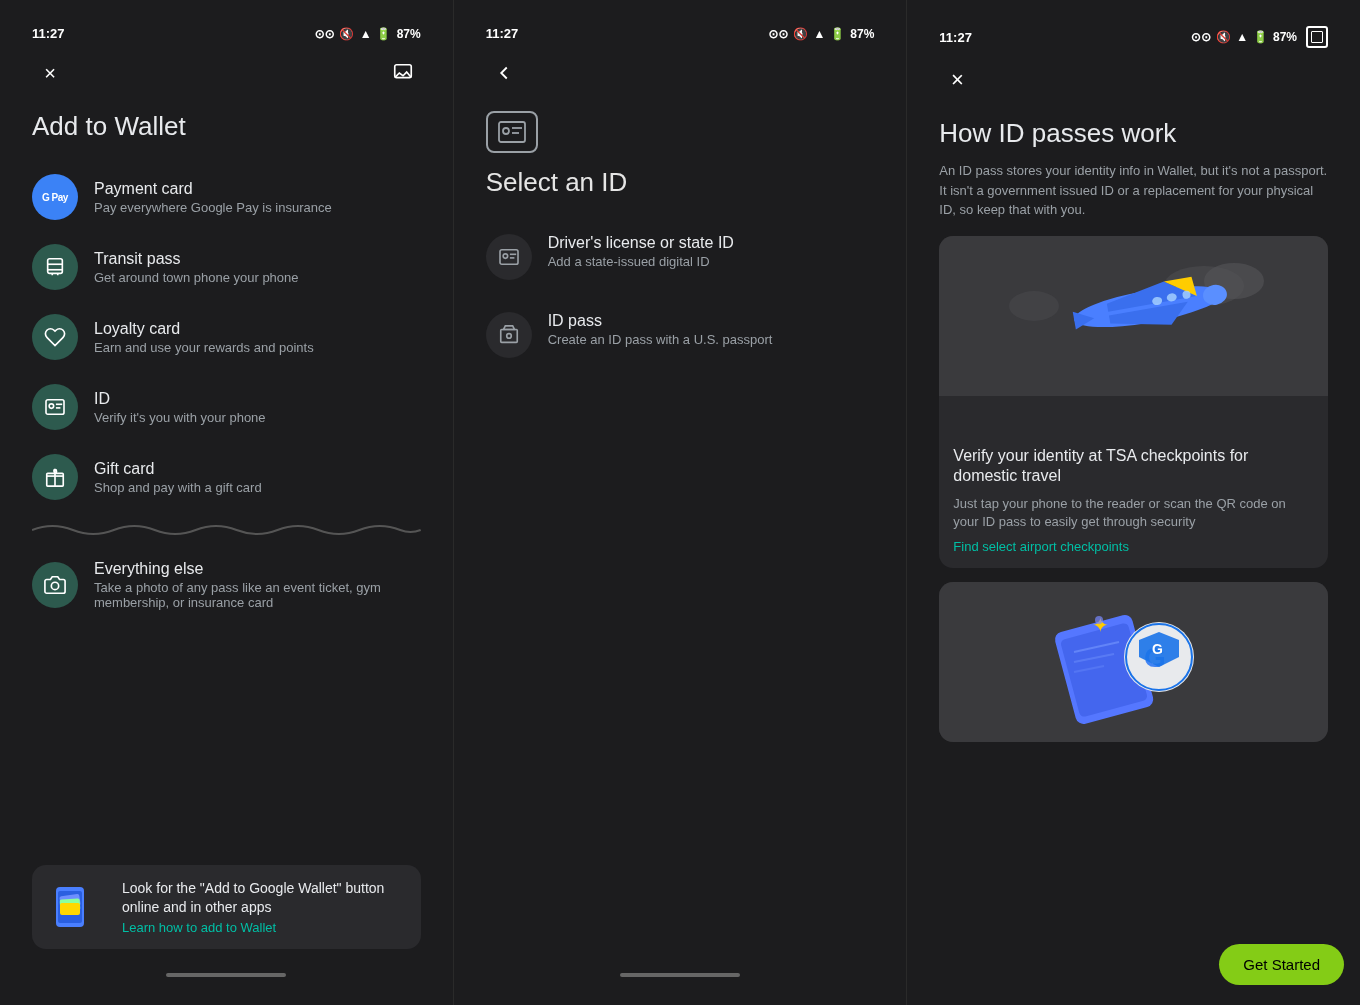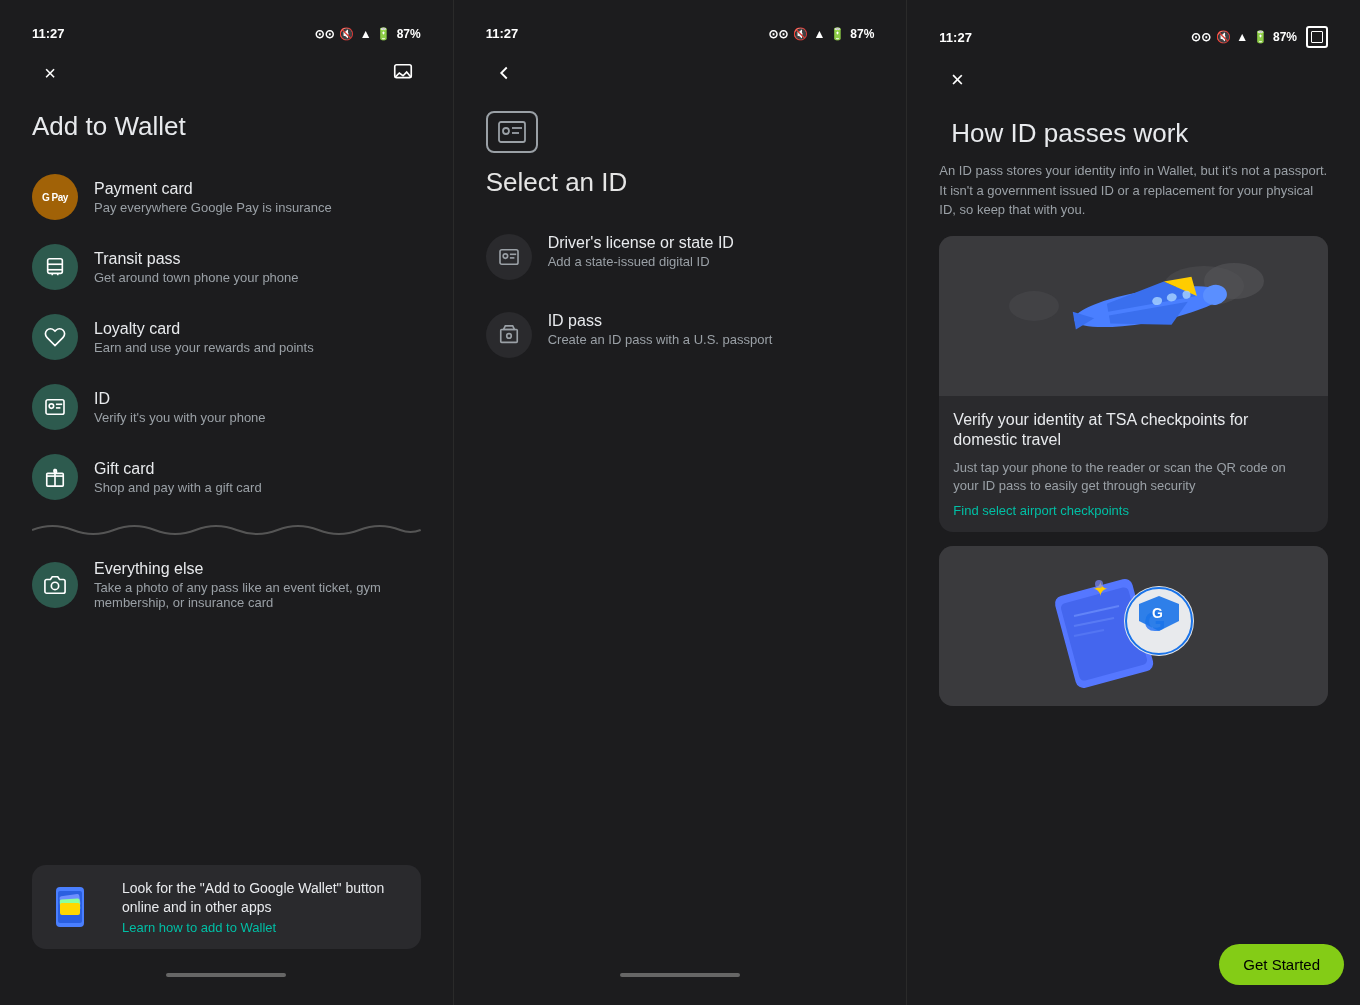"How ID passes work" .how-it-works-title { margin-left: 12px -> none }
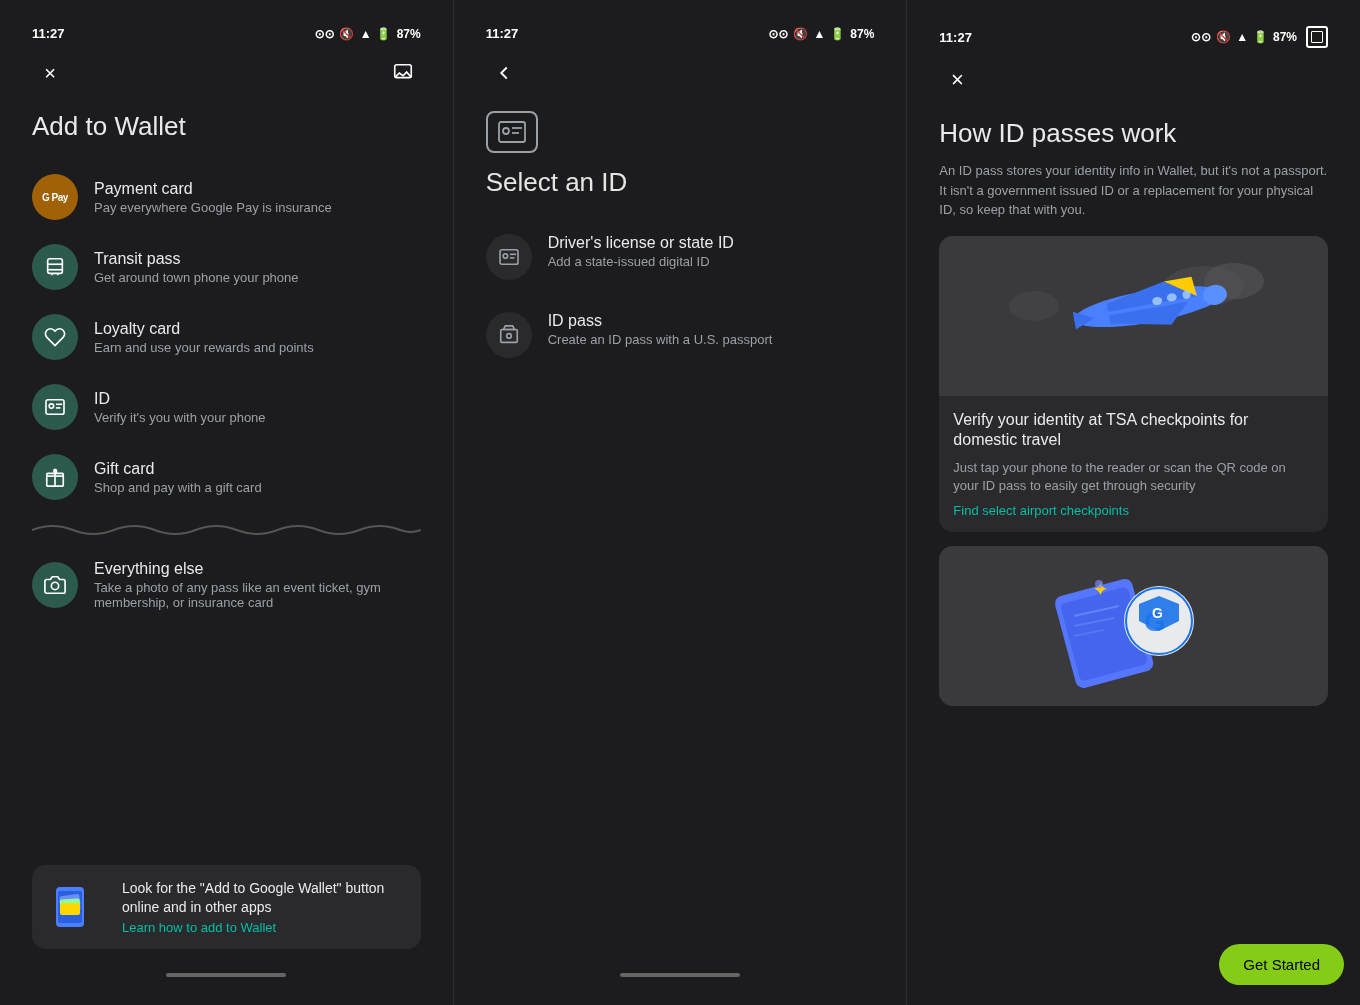"G Pay" .menu-icon.gpay { background: #a16207 -> #3b82f6 }
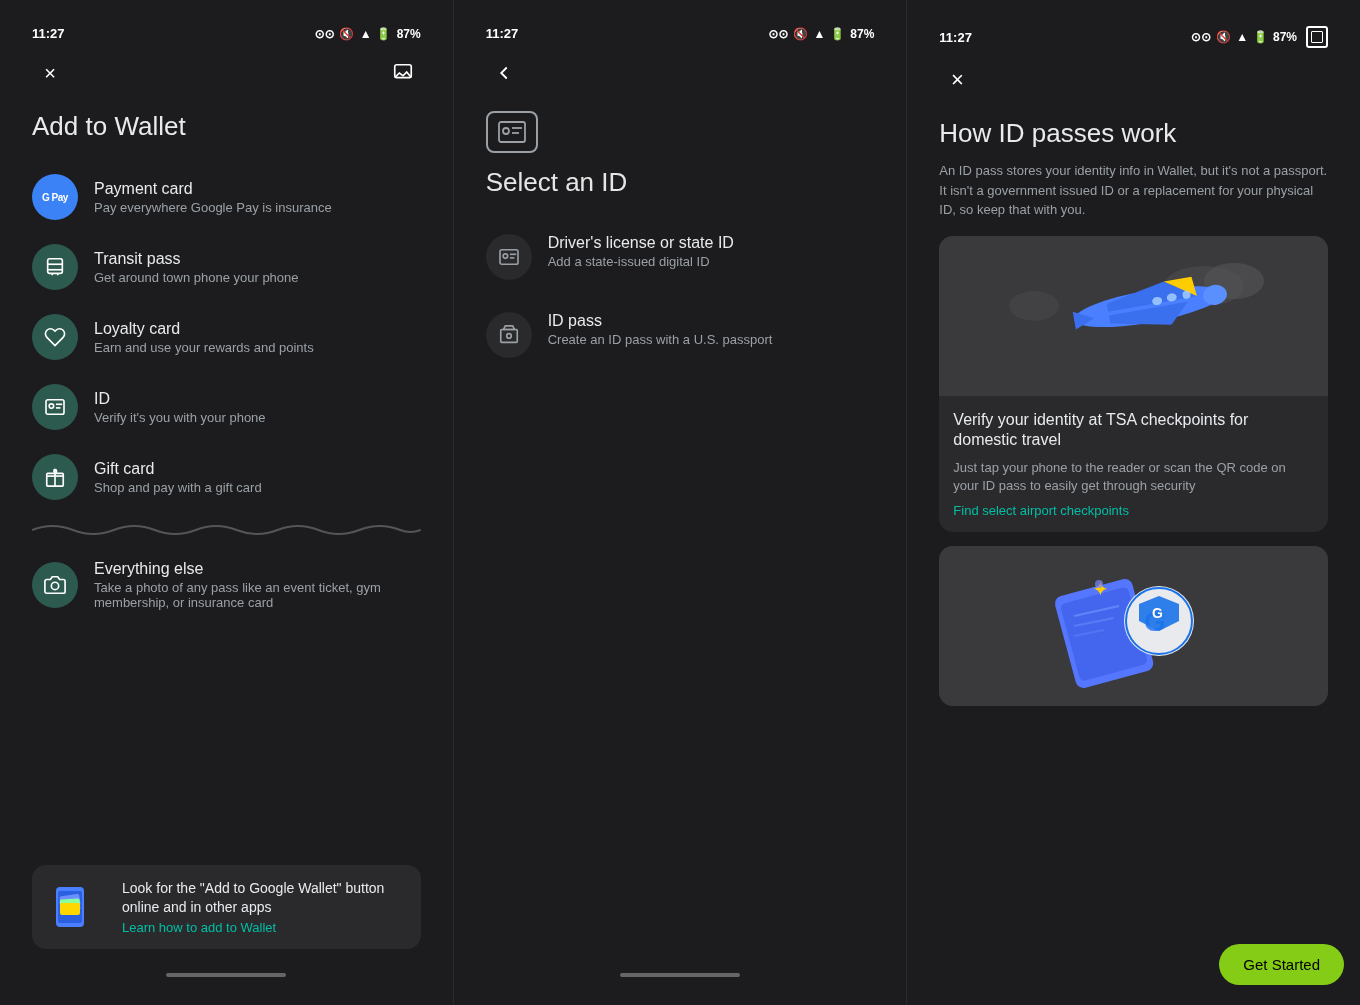"Verify your identity at TSA" .feature-card-title { margin-top: none -> 36px }
